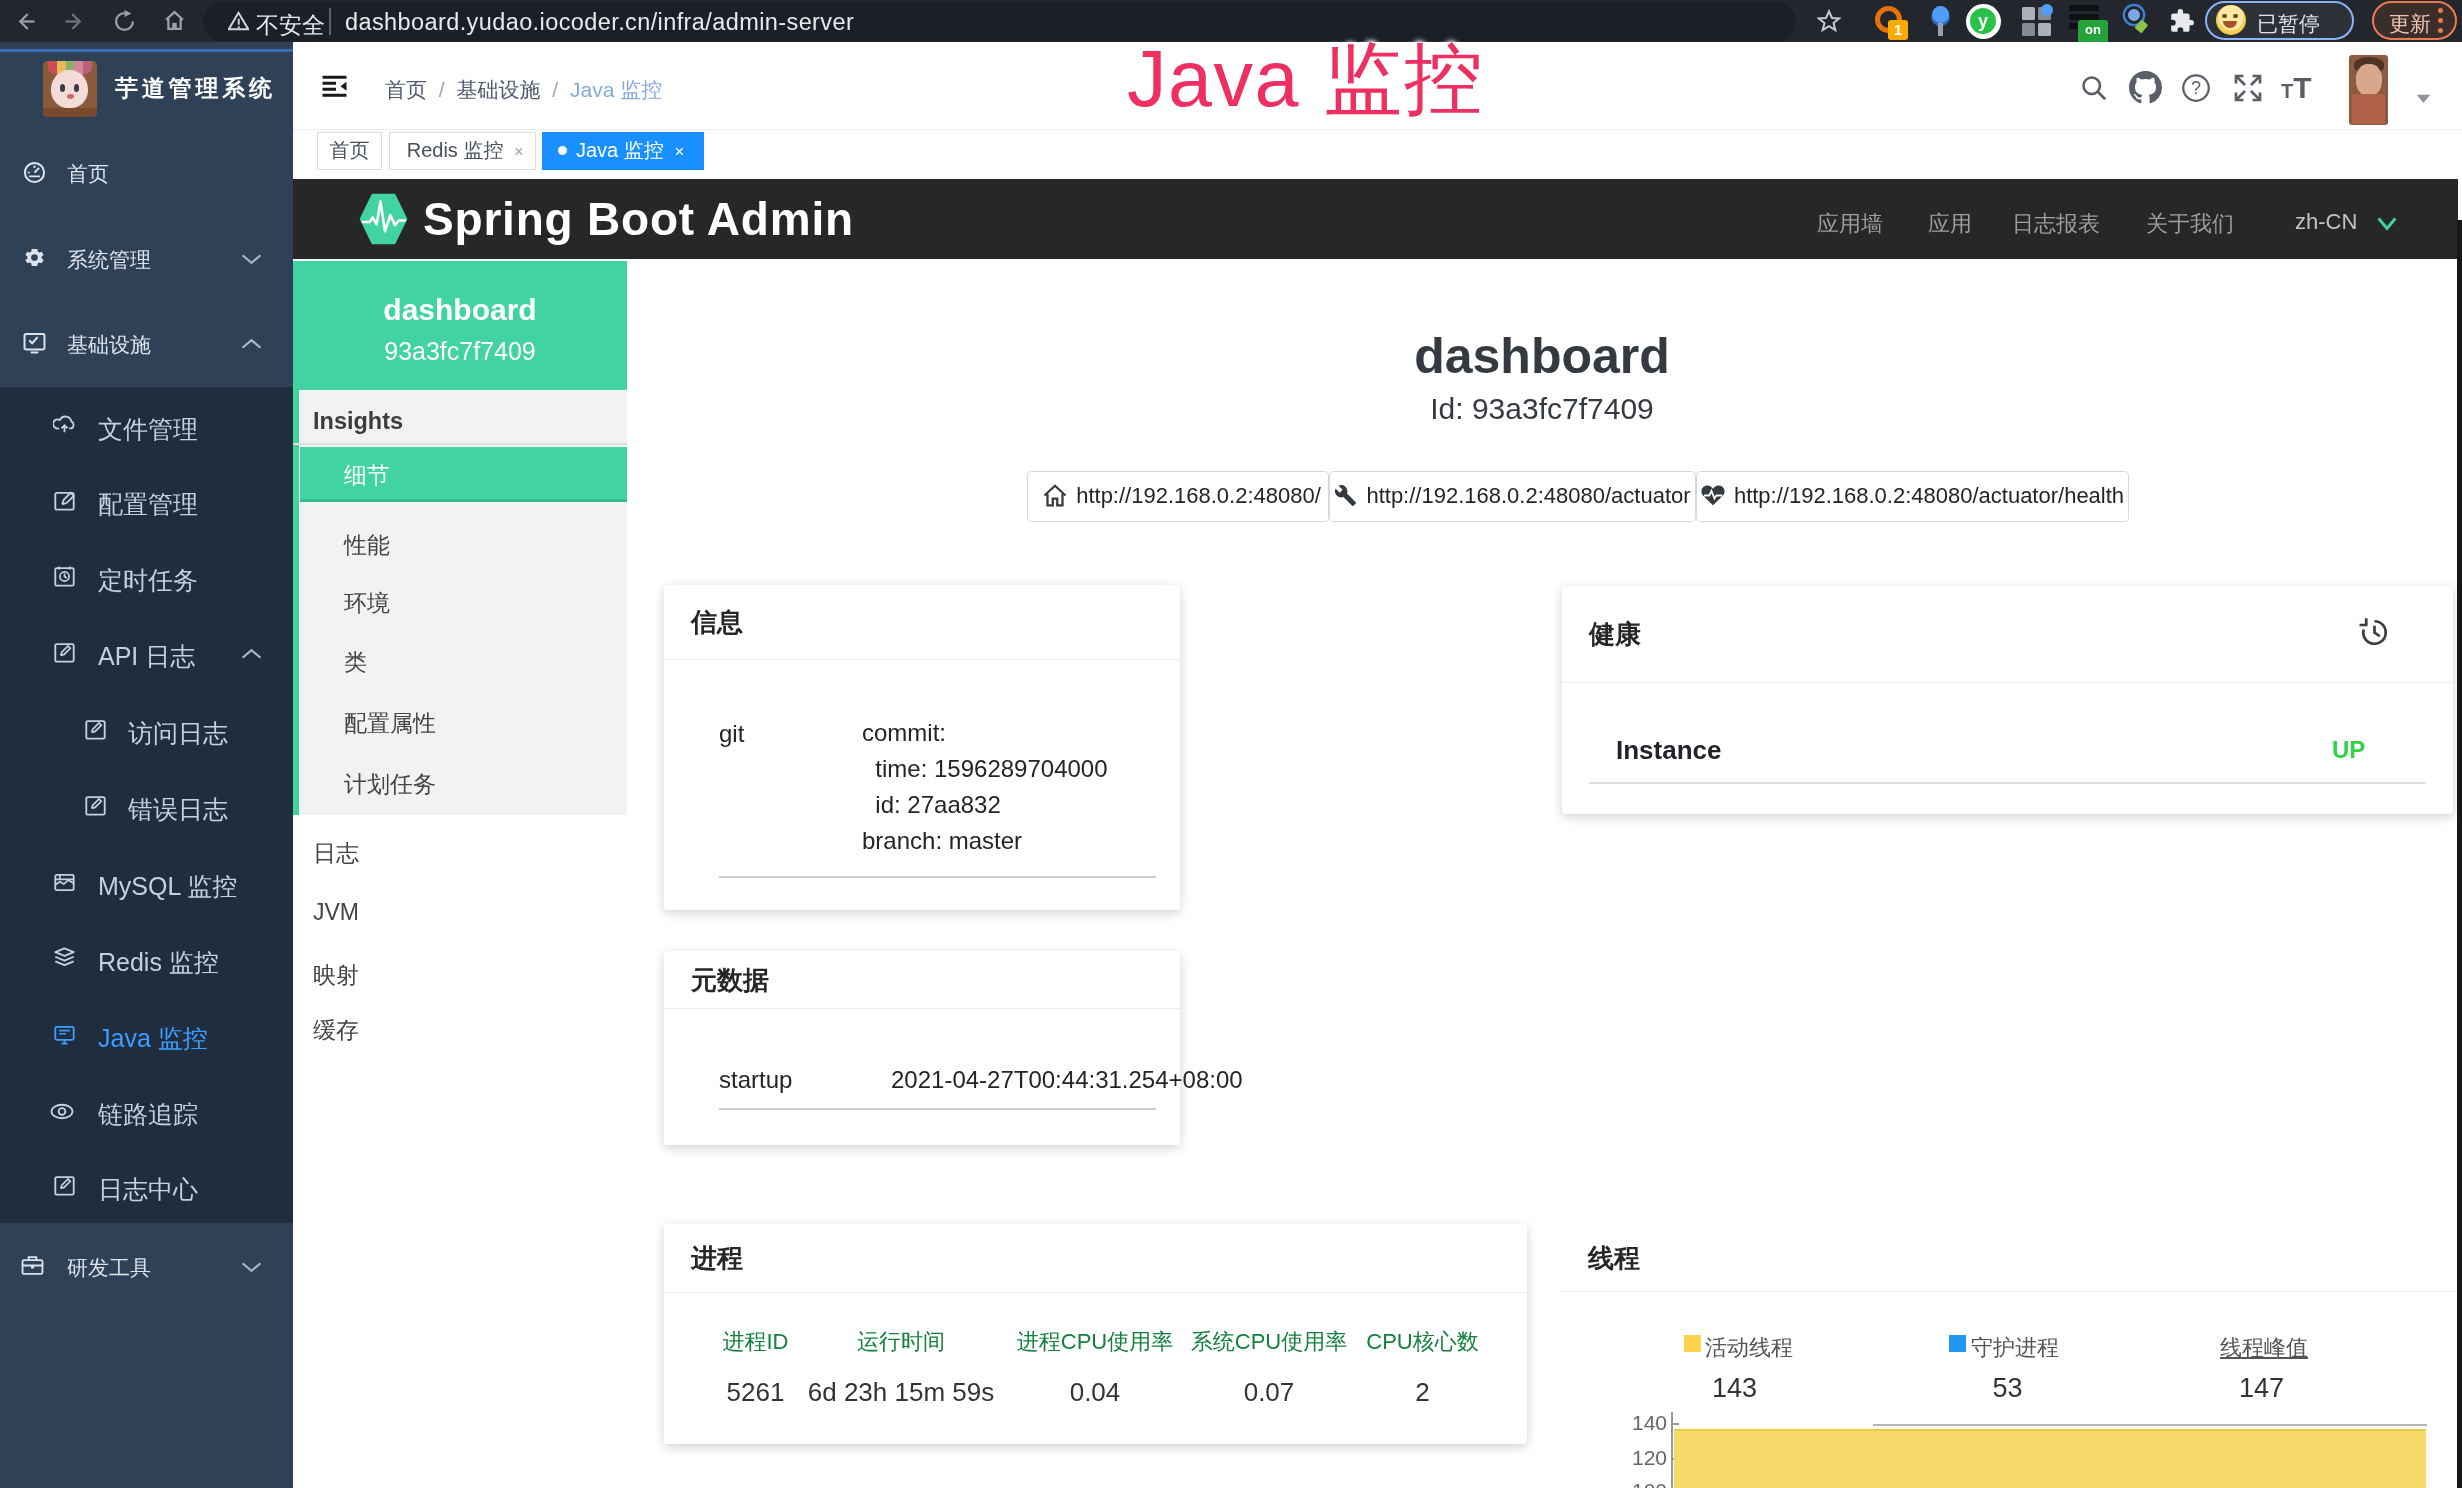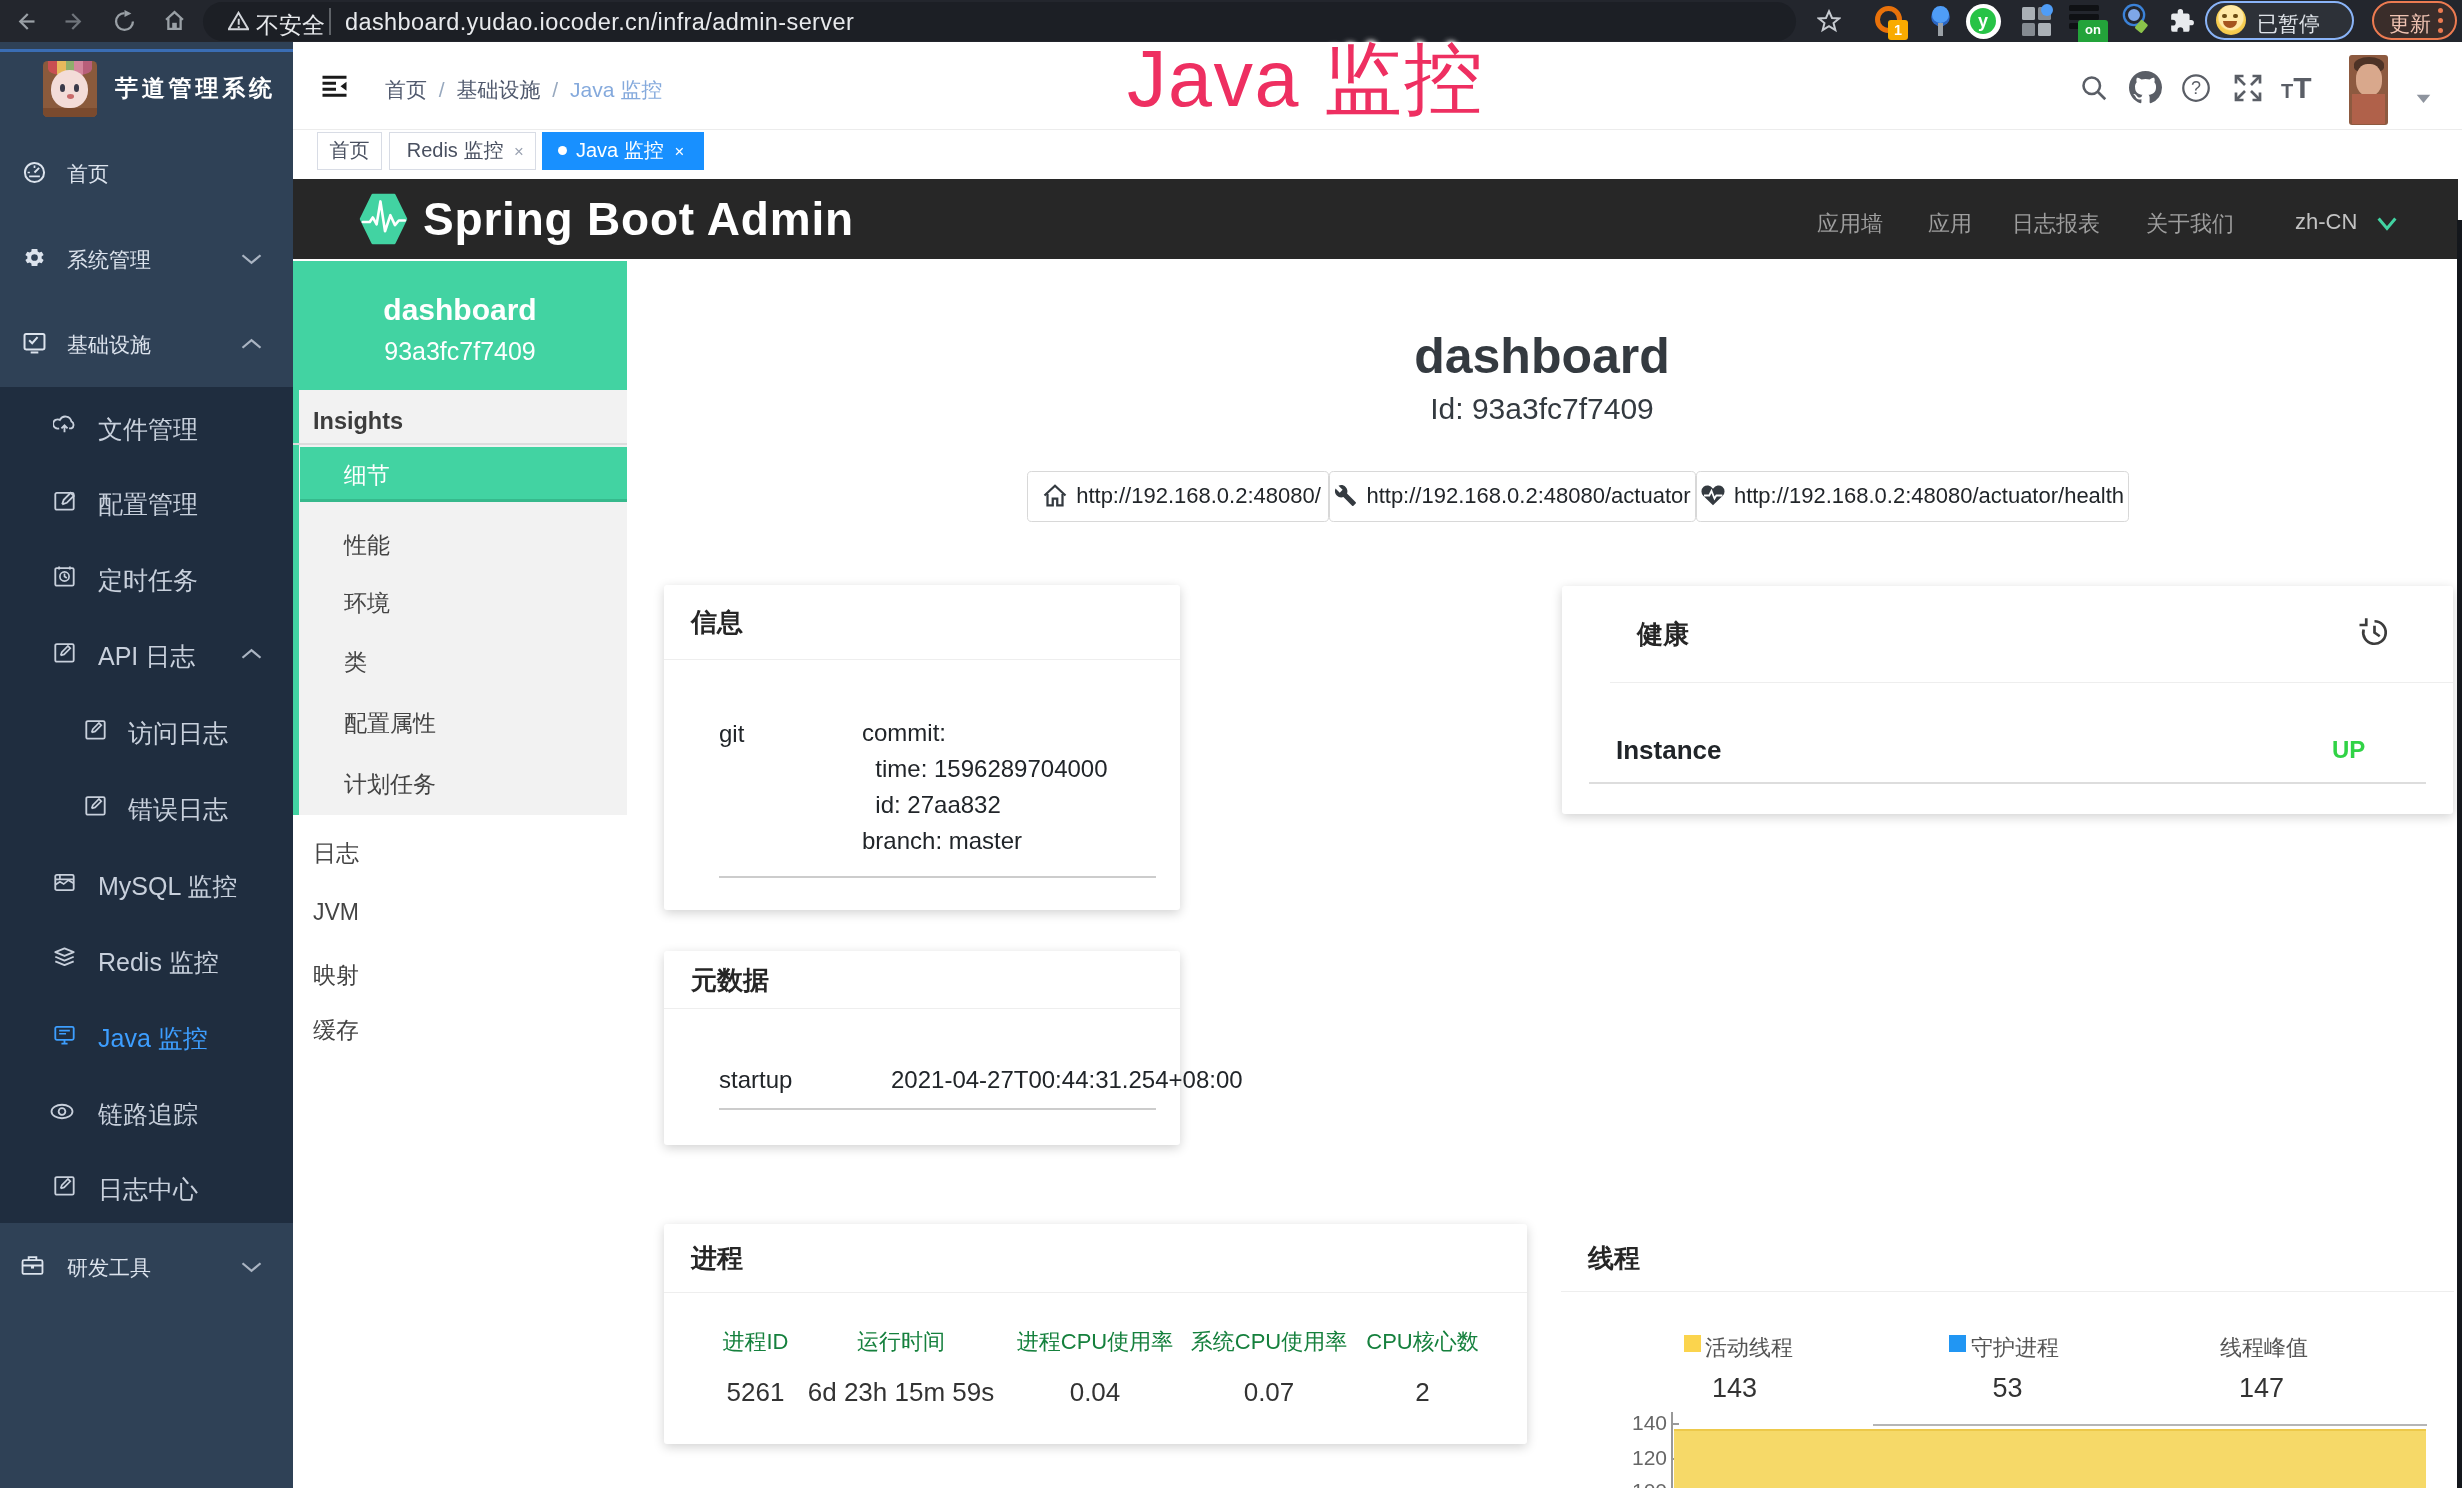"健康" div.card { padding-left: 48px -> none }
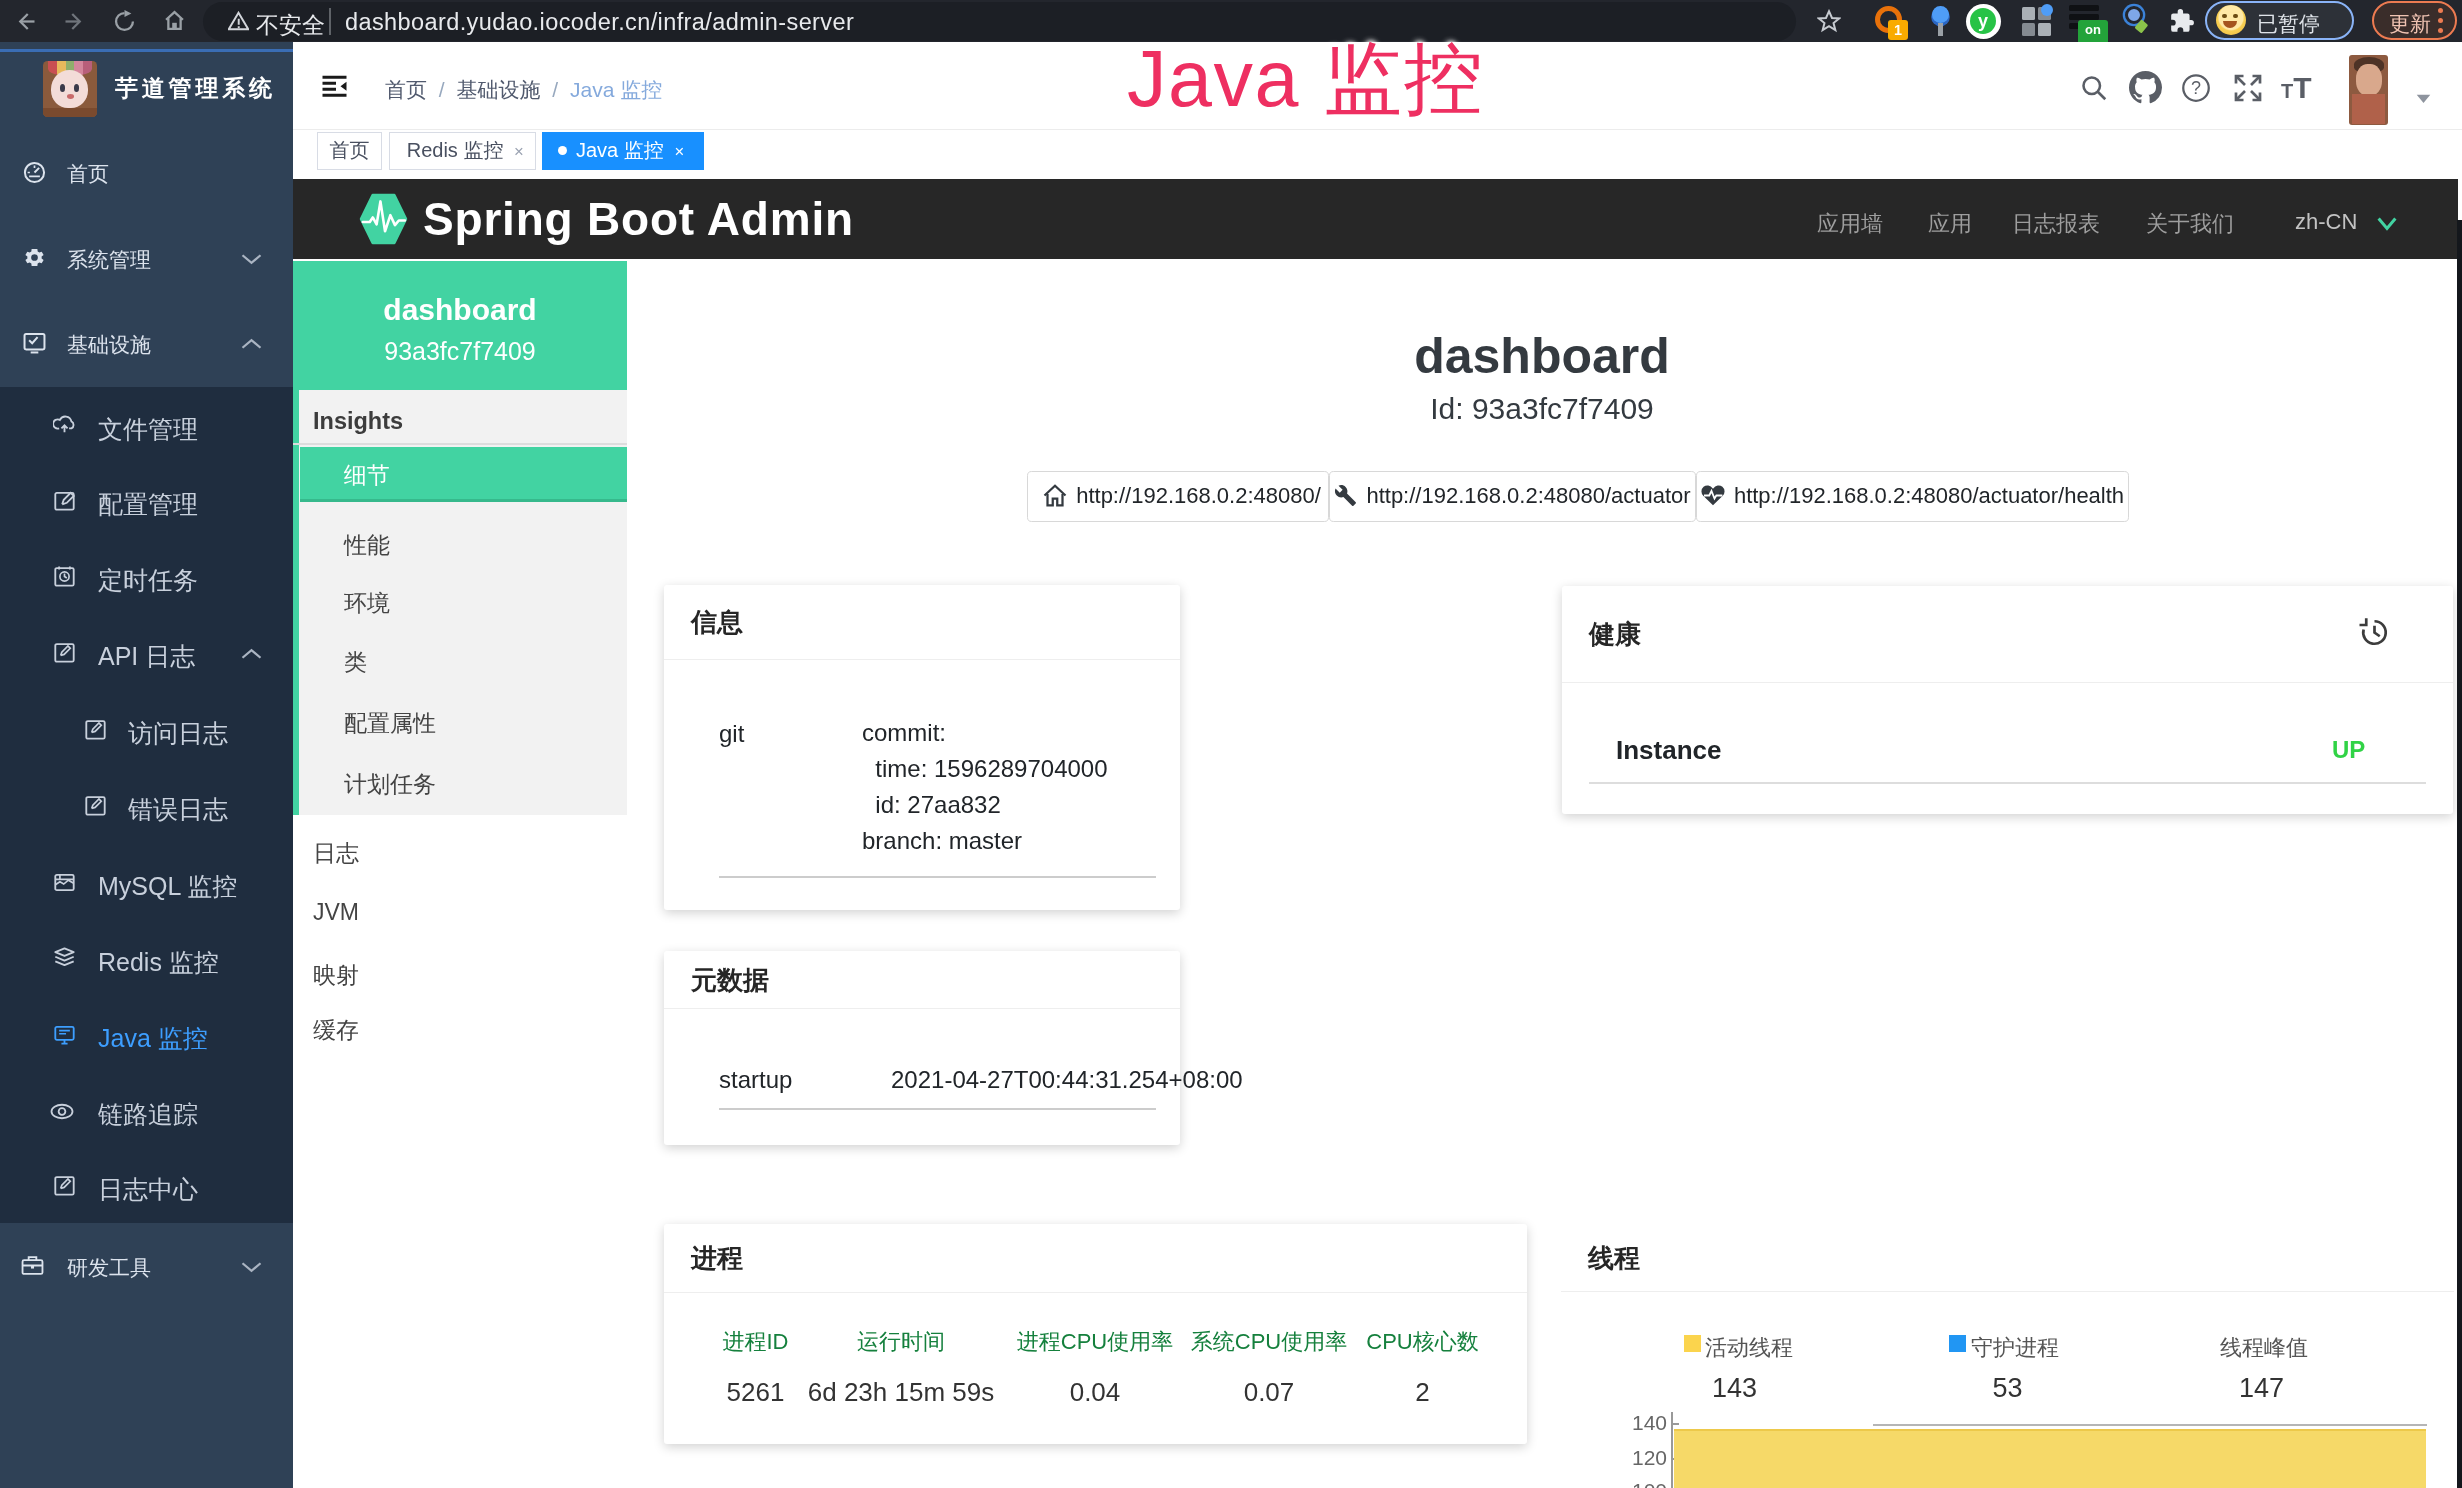"线程峰值" div.abs { text-decoration: none -> underline }
